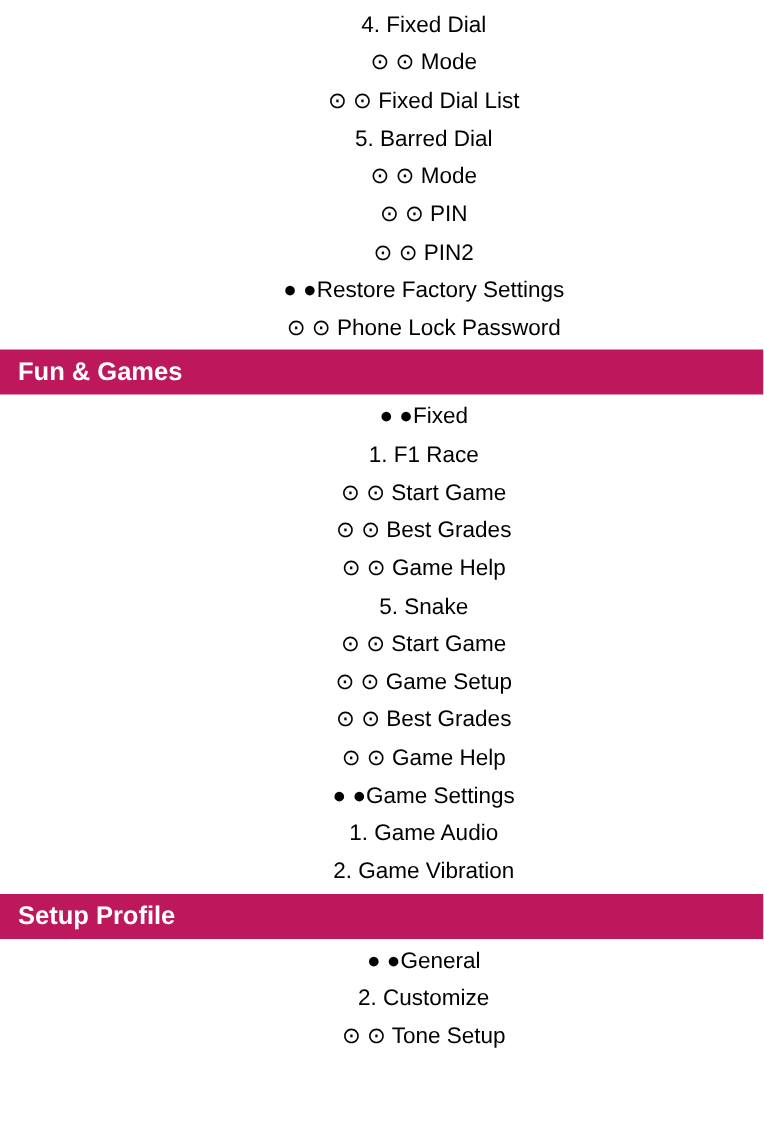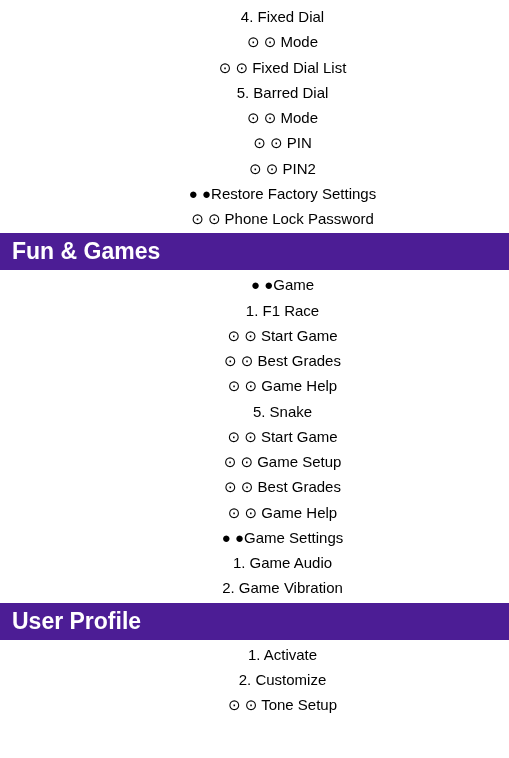"Fun & Games" .section-header { background: #4c1d95 -> #be185d; font-size: 23px -> 17px }
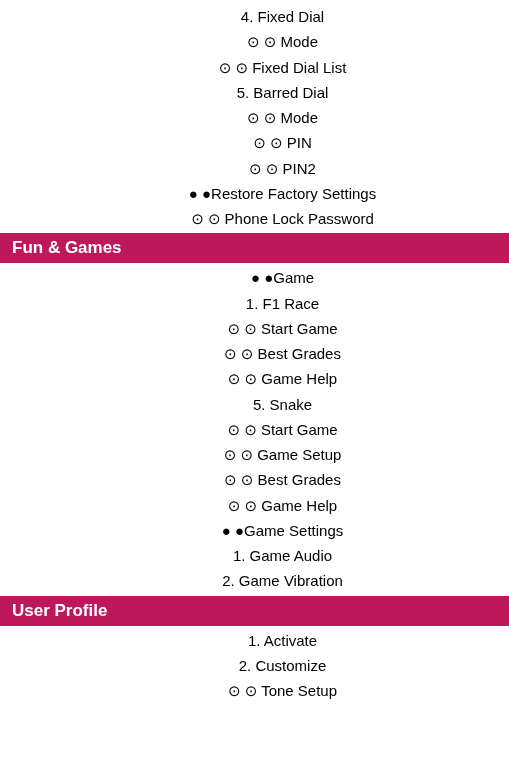"●Game" div.line { text: Game -> Fixed }
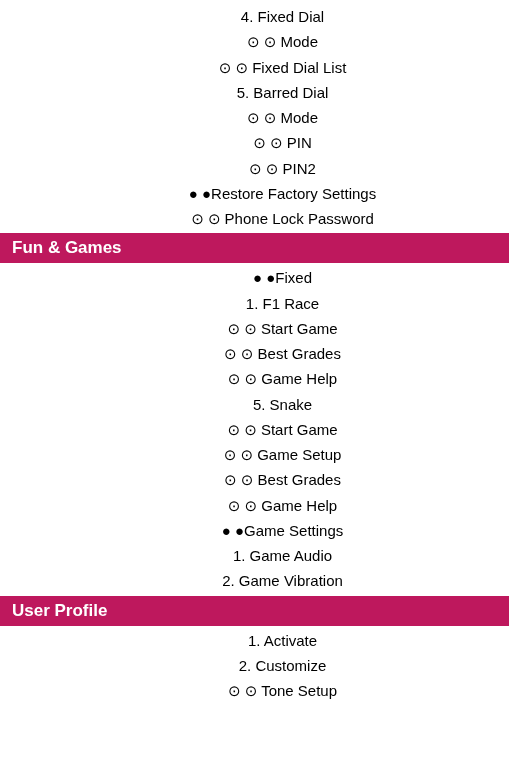"User Profile" div.section-header { text: User -> Setup }
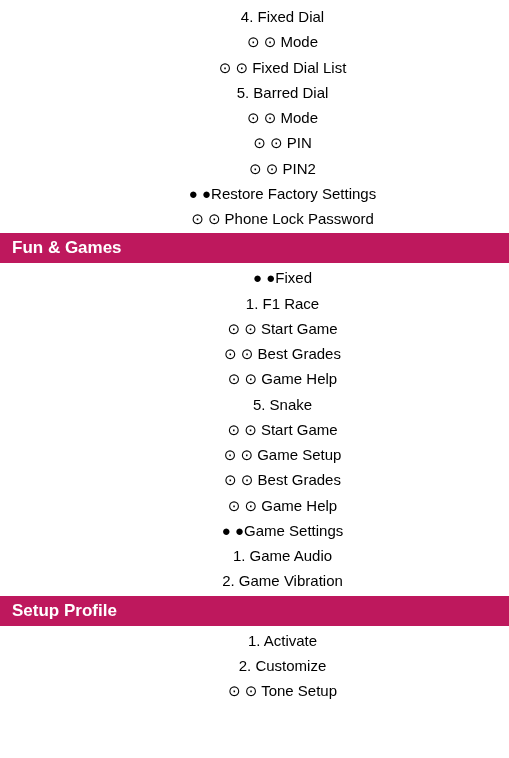"●General" div.line { html: none -> <div>●General</div> }
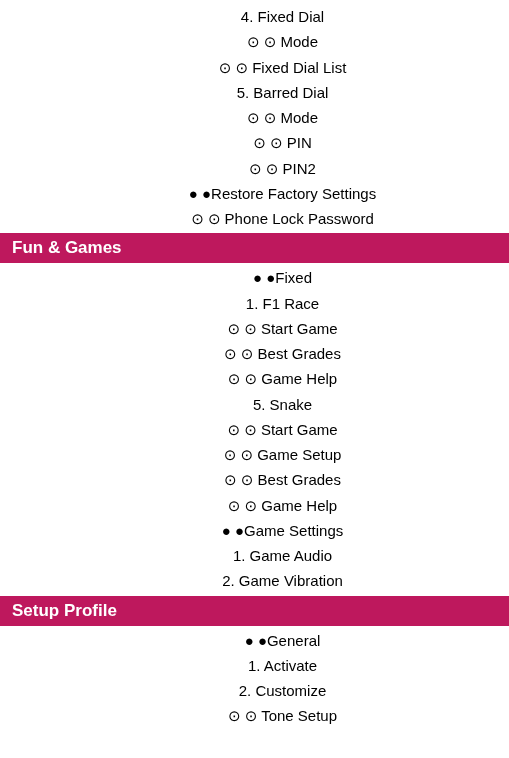"1. Activate" div.line { html: <div>1. Activate</div> -> none }
